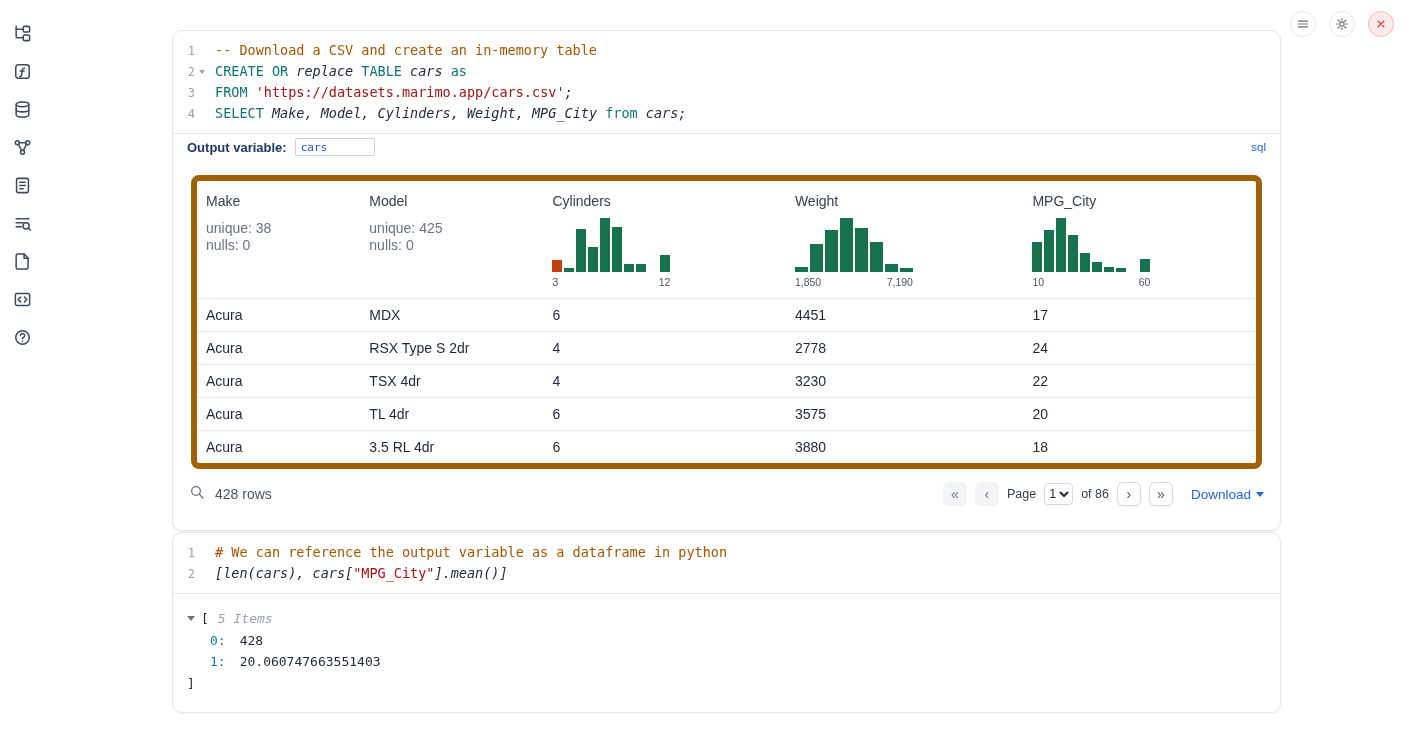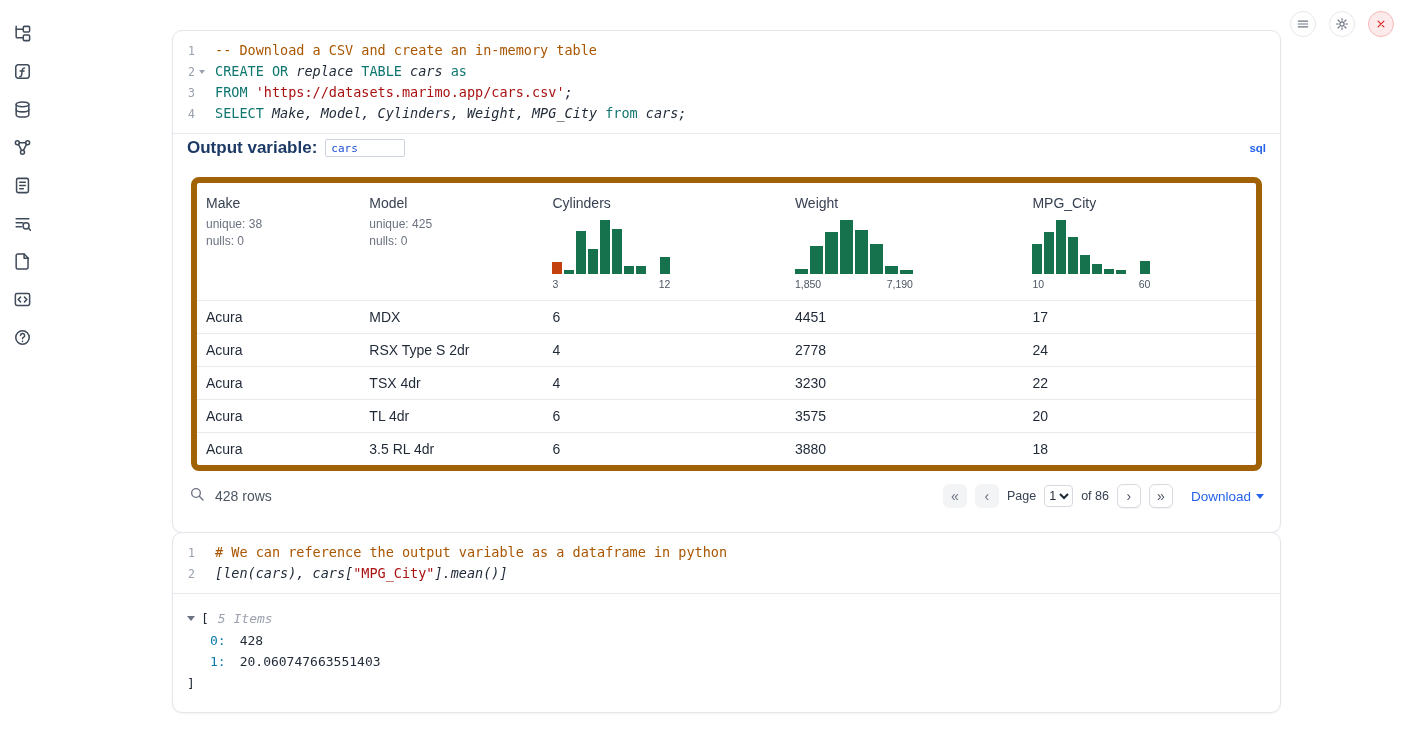"Output variable:" .outvar-label { font-size: 17px -> 13px }
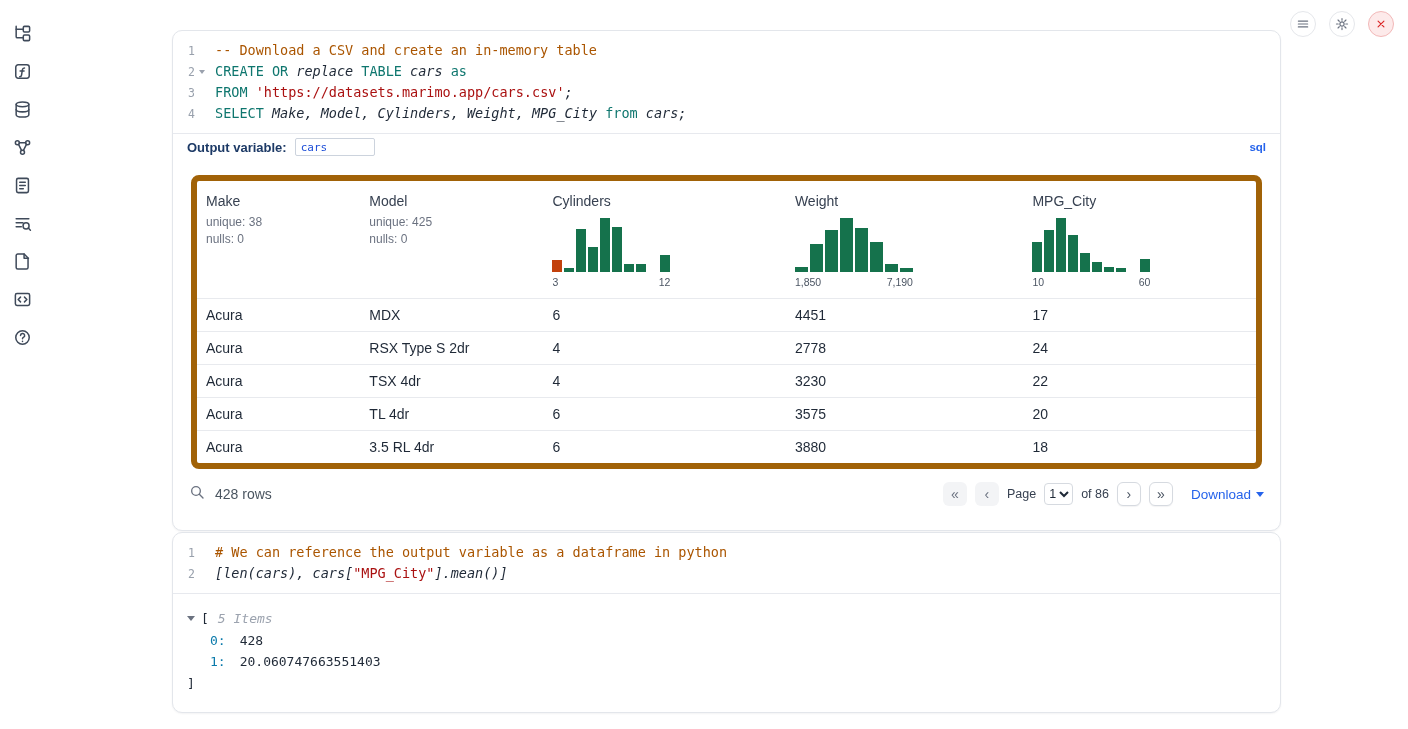"sql" .lang-badge { font-weight: 700 -> 400 }
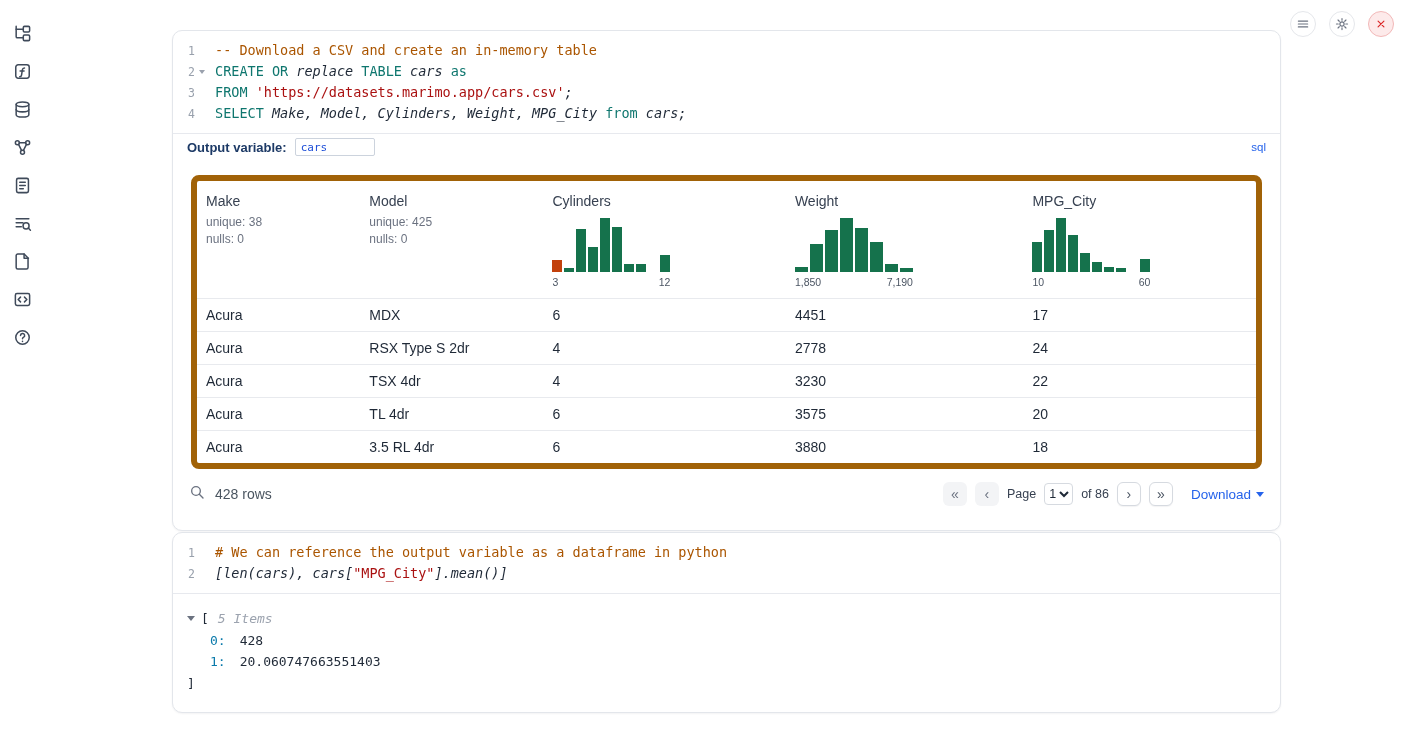"unique: 38" .col-stats { font-size: 12px -> 14px; margin-top: 5px -> 11px }
